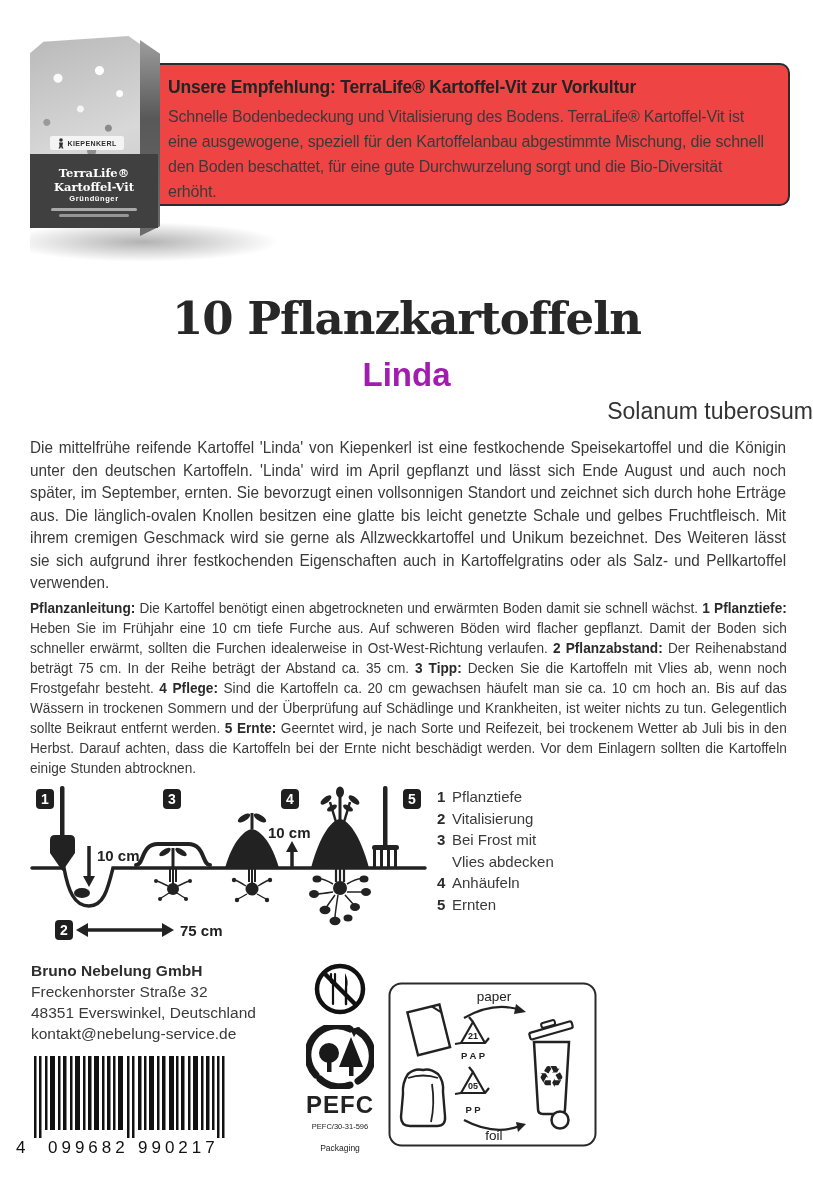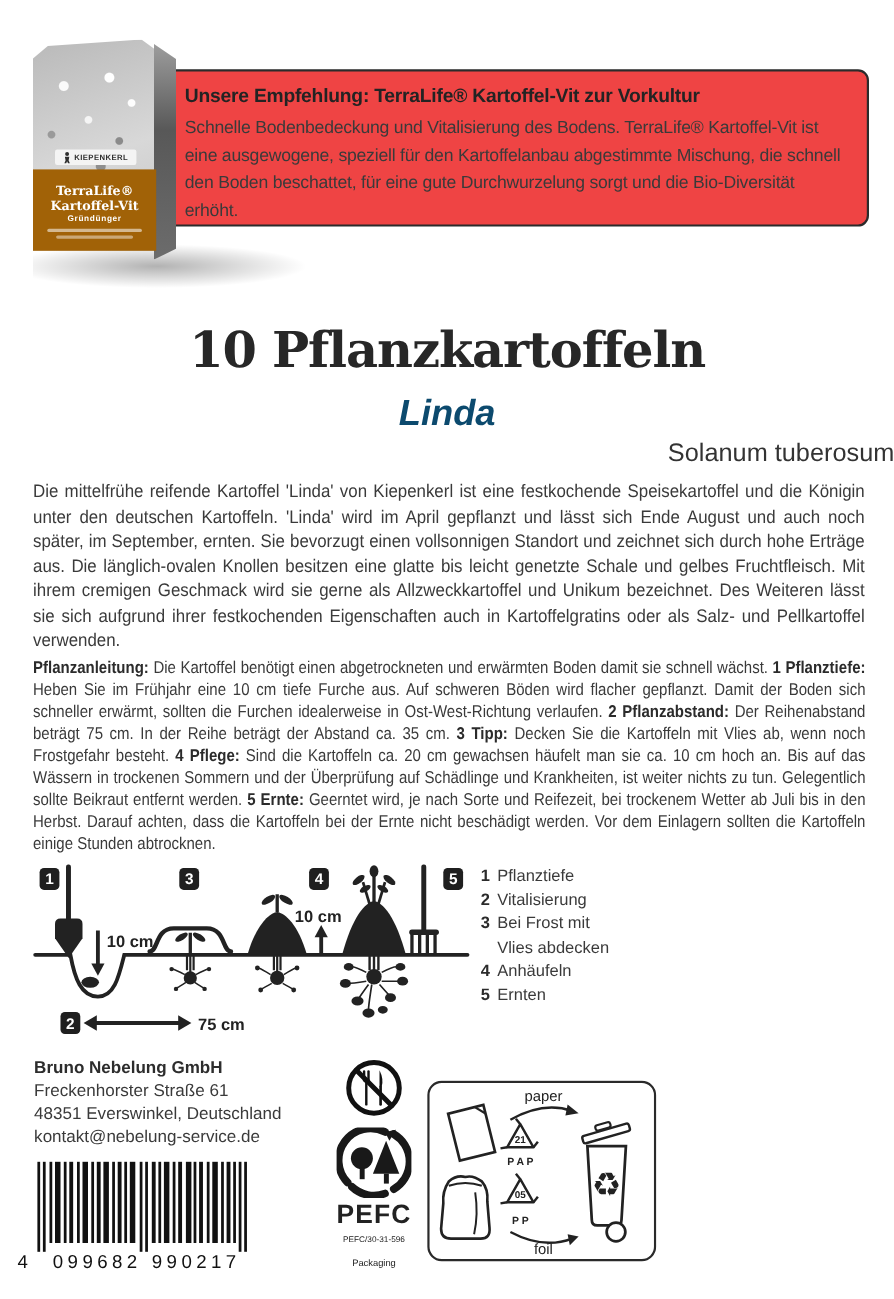"TerraLife® Kartoffel-Vit" .pkg-band { background: #a16207 -> #404040; width: 112px -> 128px }
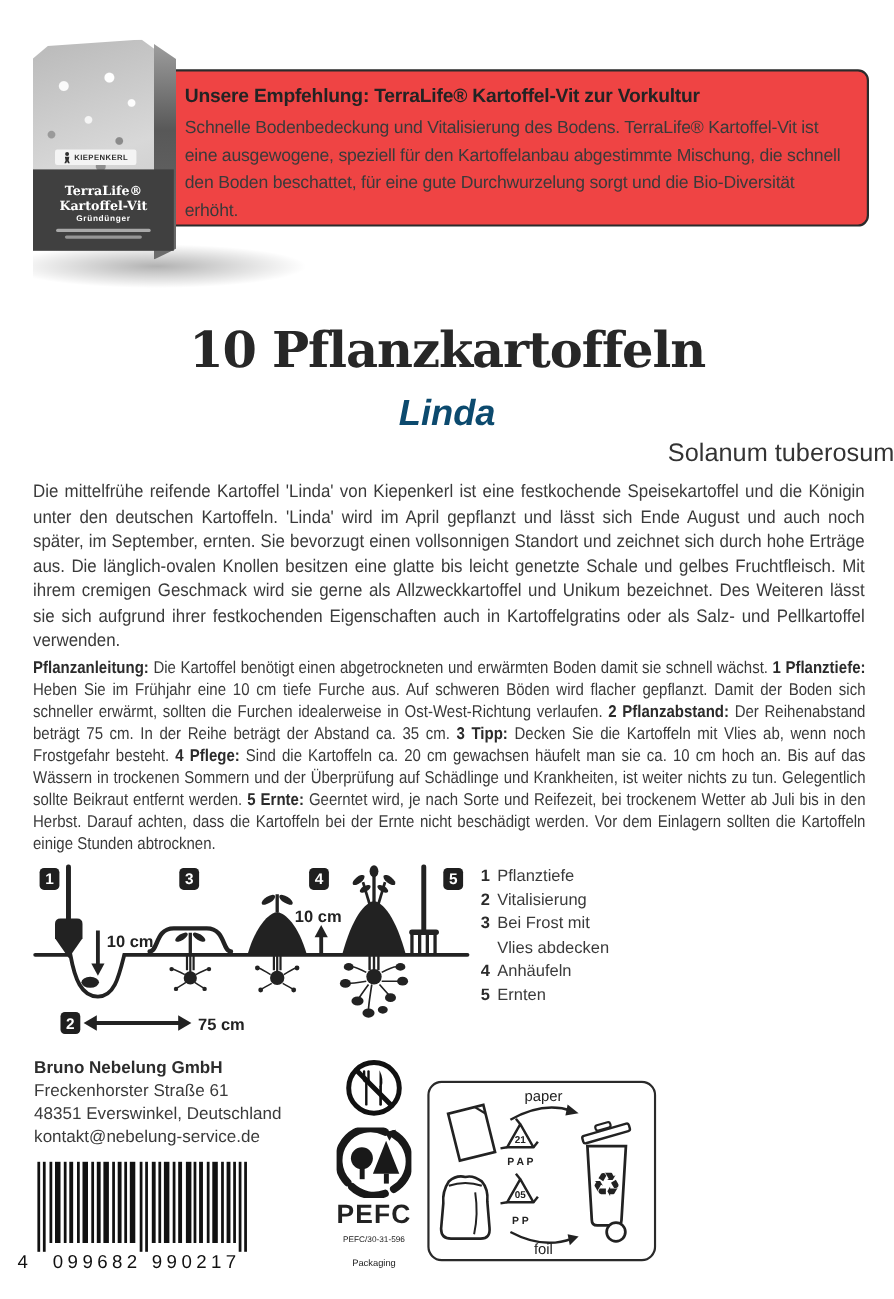"Linda" .title-variety { color: #0c4a6e -> #a21caf; font-style: italic -> none }
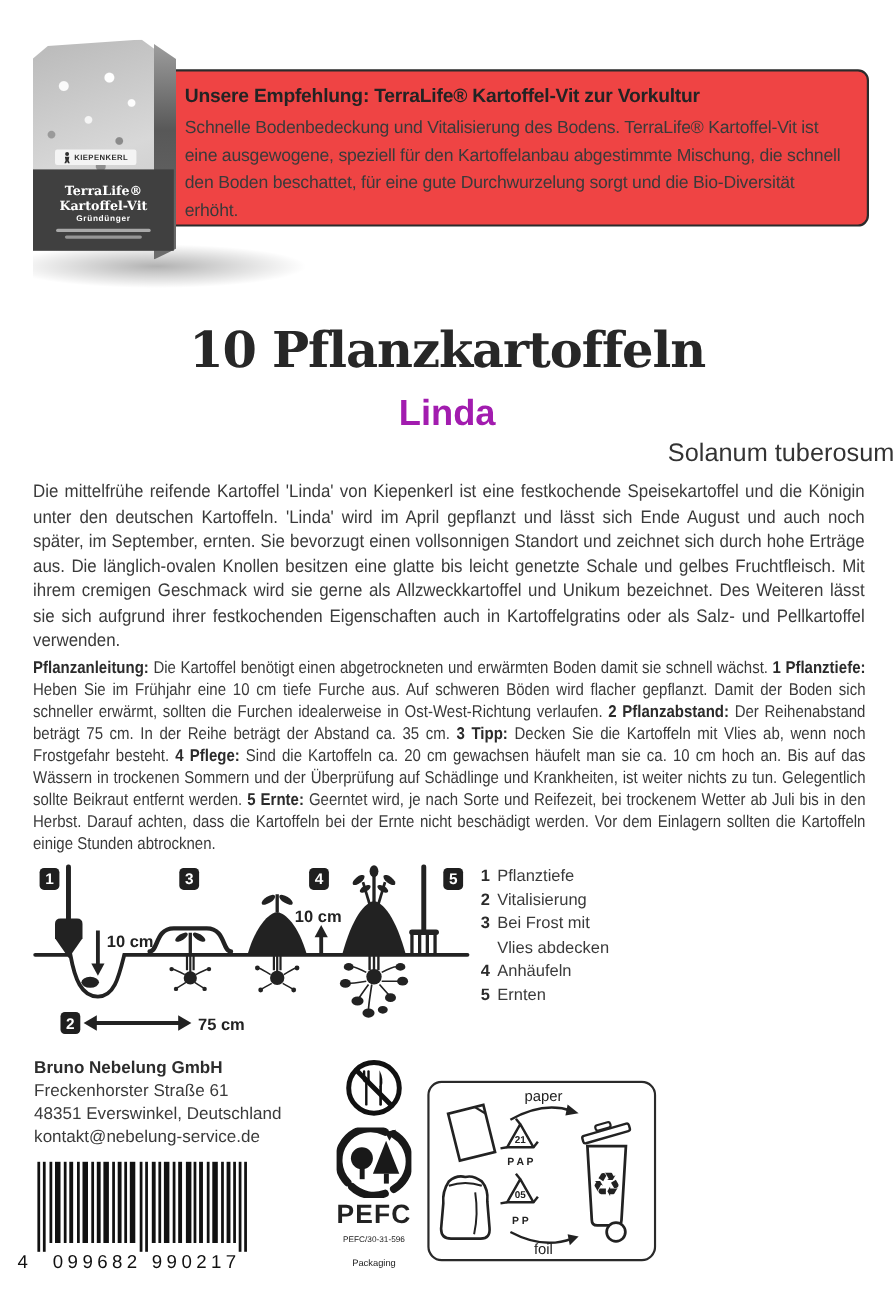"Freckenhorster Straße 61" div { text: 61 -> 32 }
